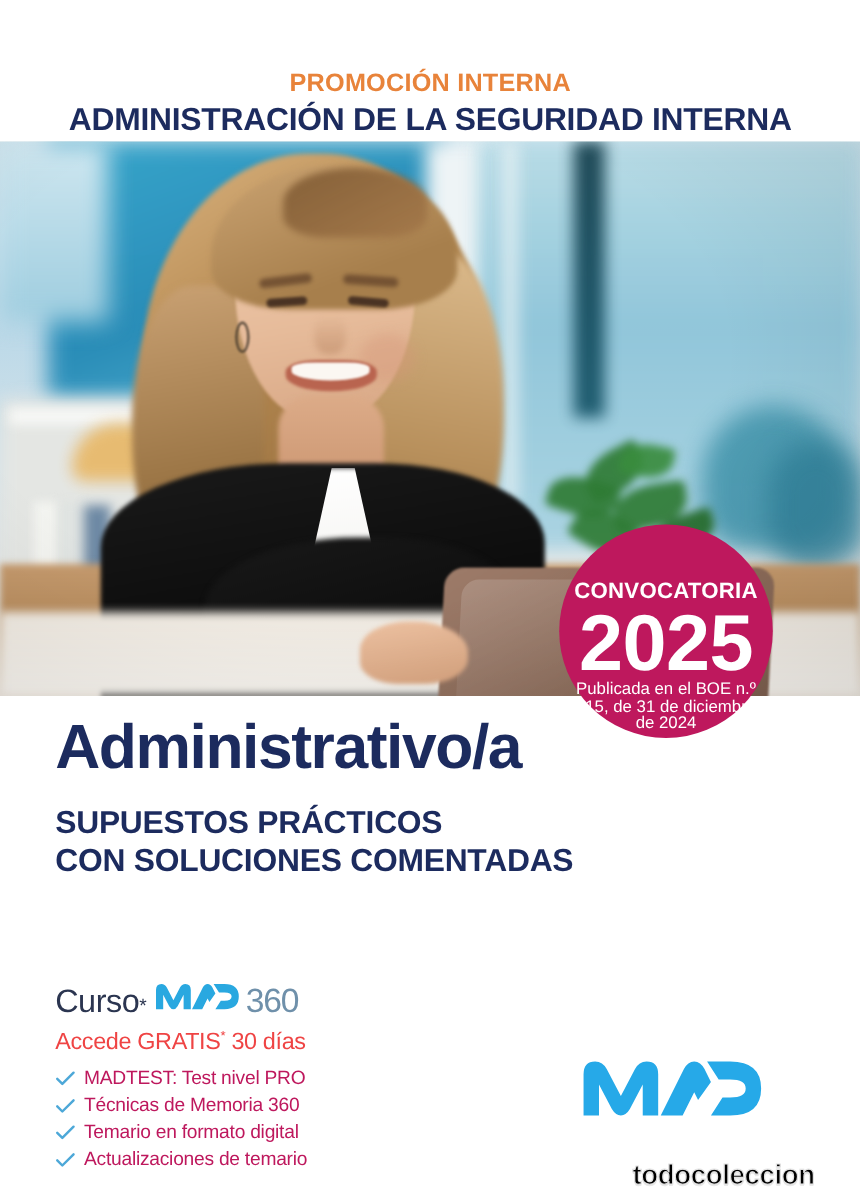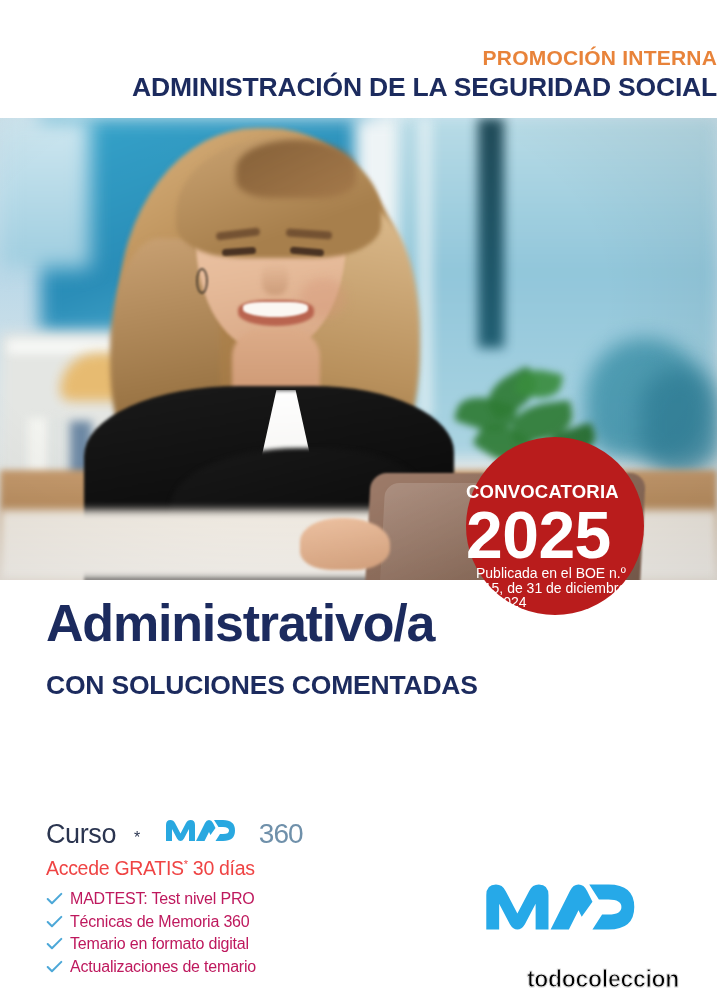"PROMOCIÓN INTERNA" .header { text-align: right -> center; top: 0 -> 12px }
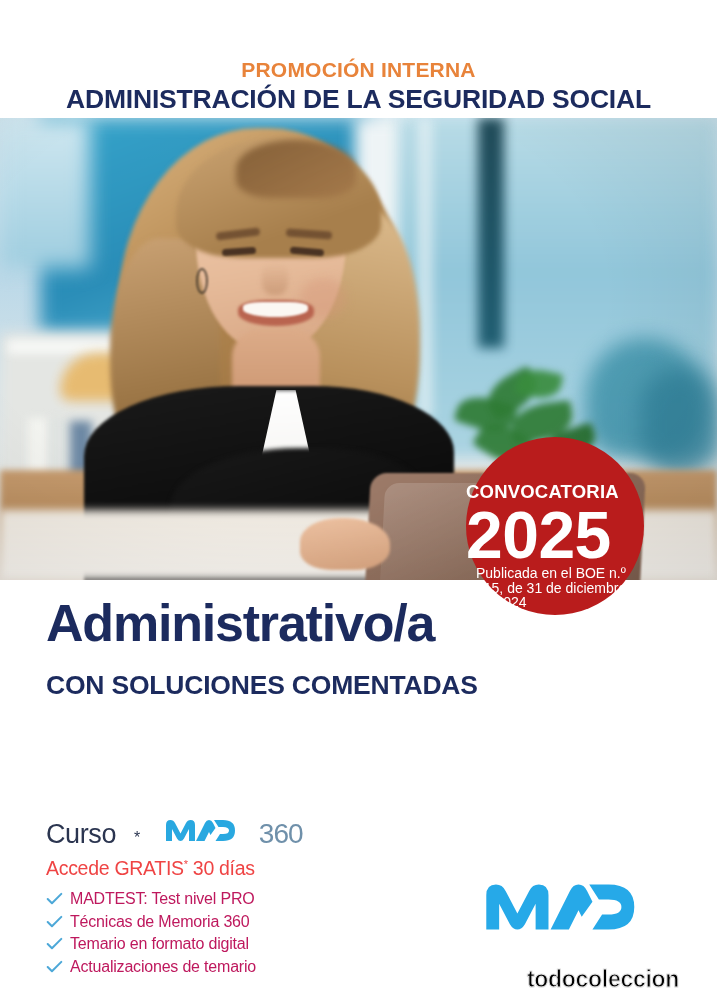"ADMINISTRACIÓN DE LA SEGURIDAD SOCIAL" div.header-title { text: SOCIAL -> INTERNA }
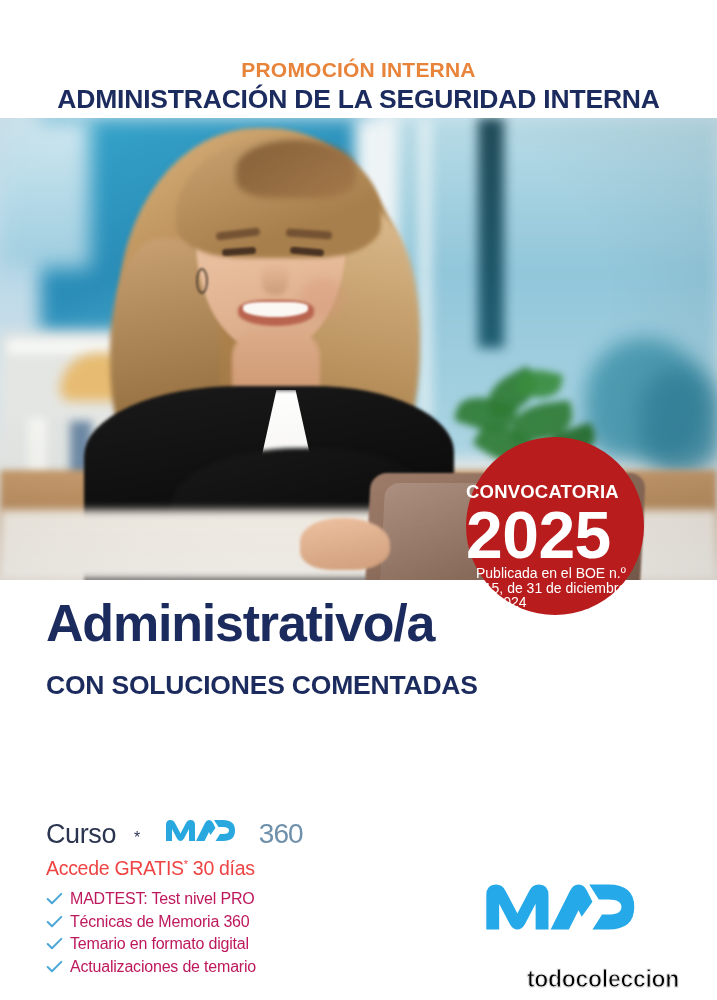"CONVOCATORIA" .badge { background: #b91c1c -> #be185d; text-align: none -> center }
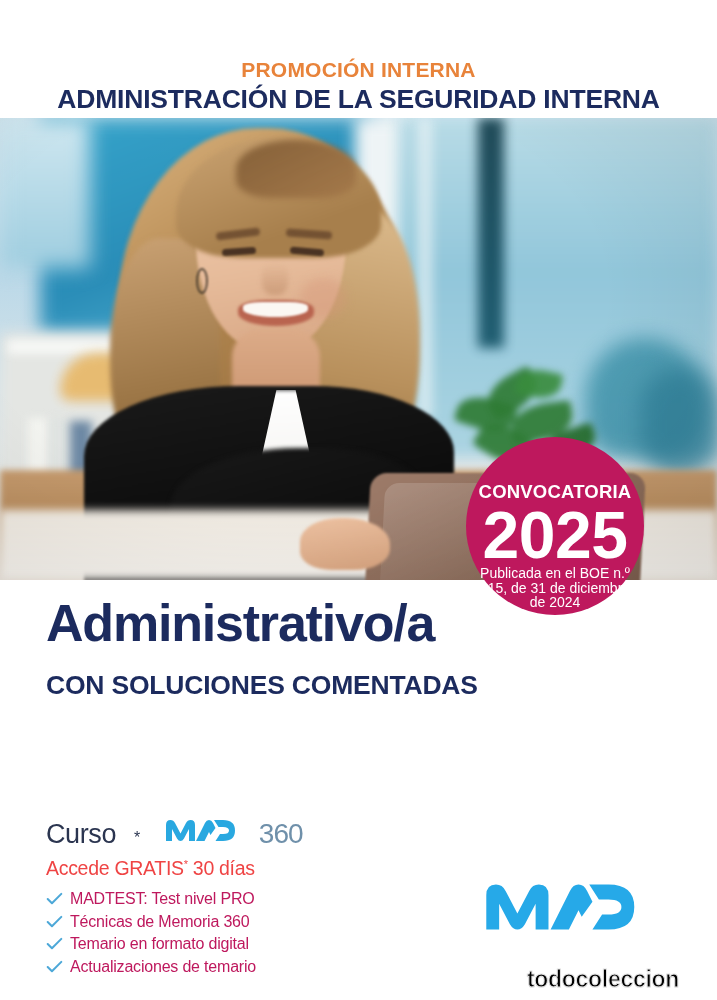"SUPUESTOS PRÁCTICOS" div { html: none -> <div>SUPUESTOS PRÁCTICOS</div> }
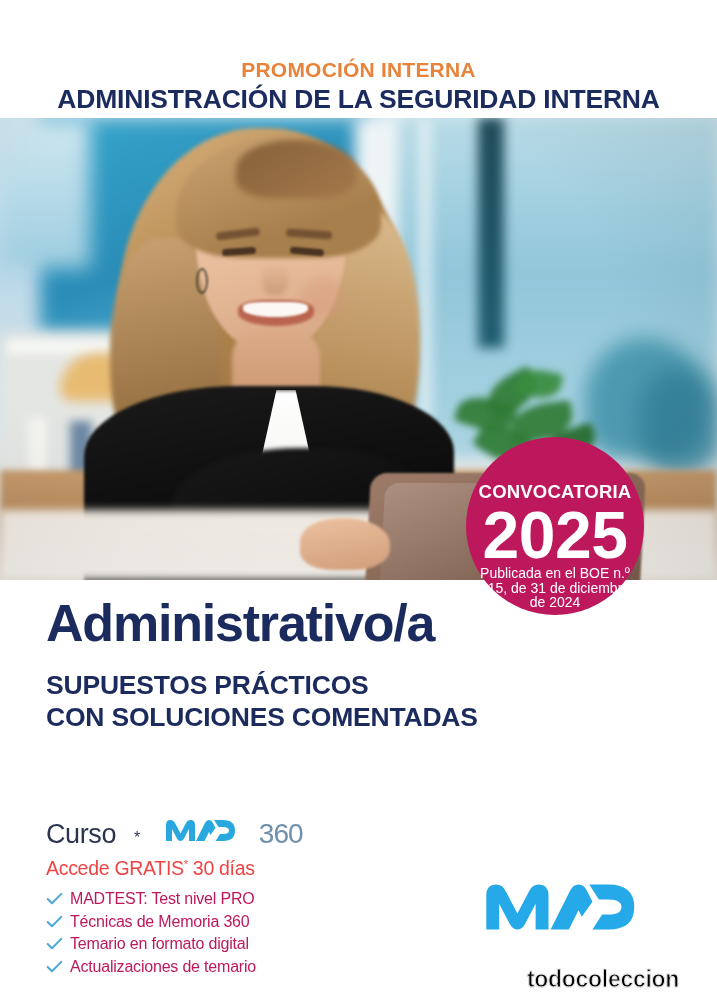"Curso" .course-line { gap: 18px -> none }
